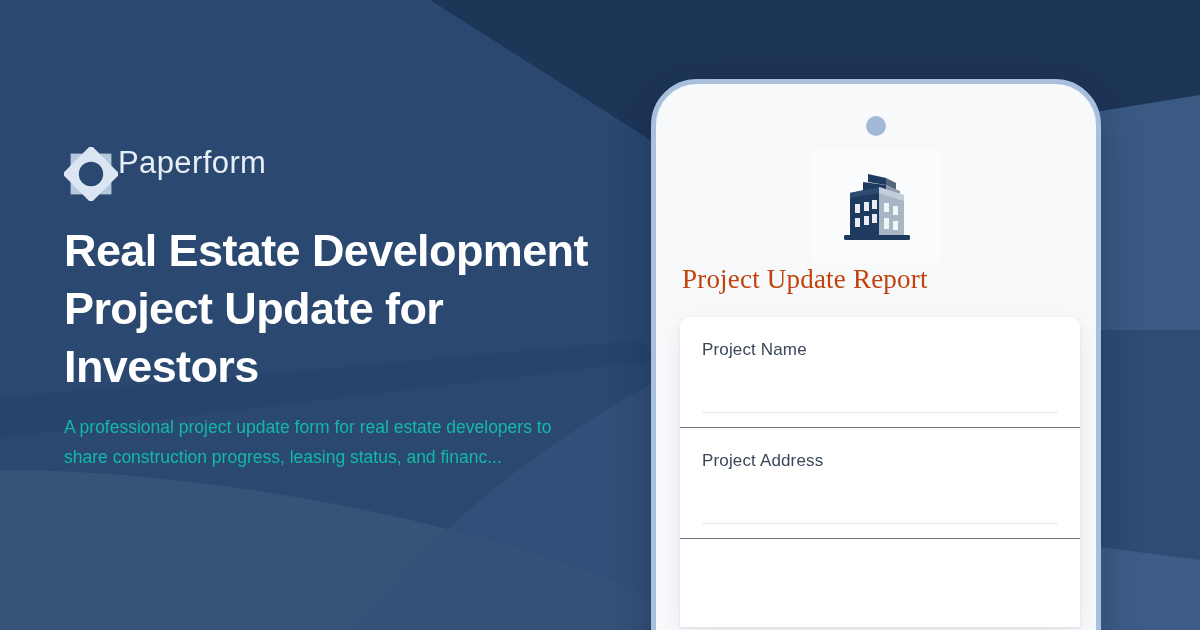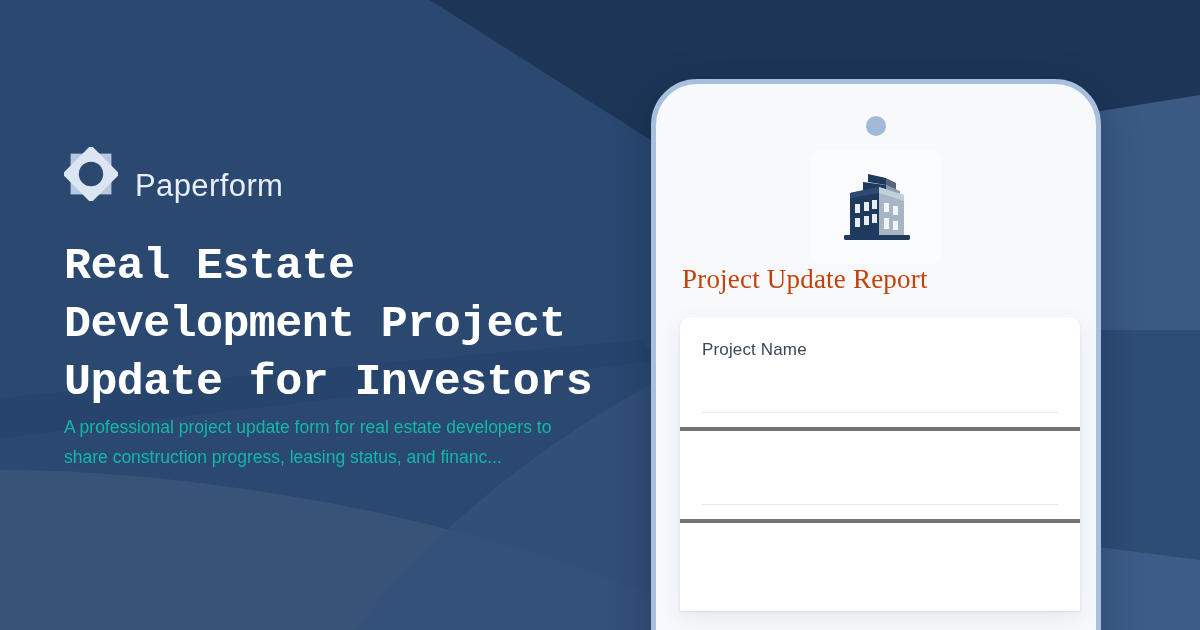"Paperform" .brand { align-items: flex-end -> flex-start; gap: 17px -> none }
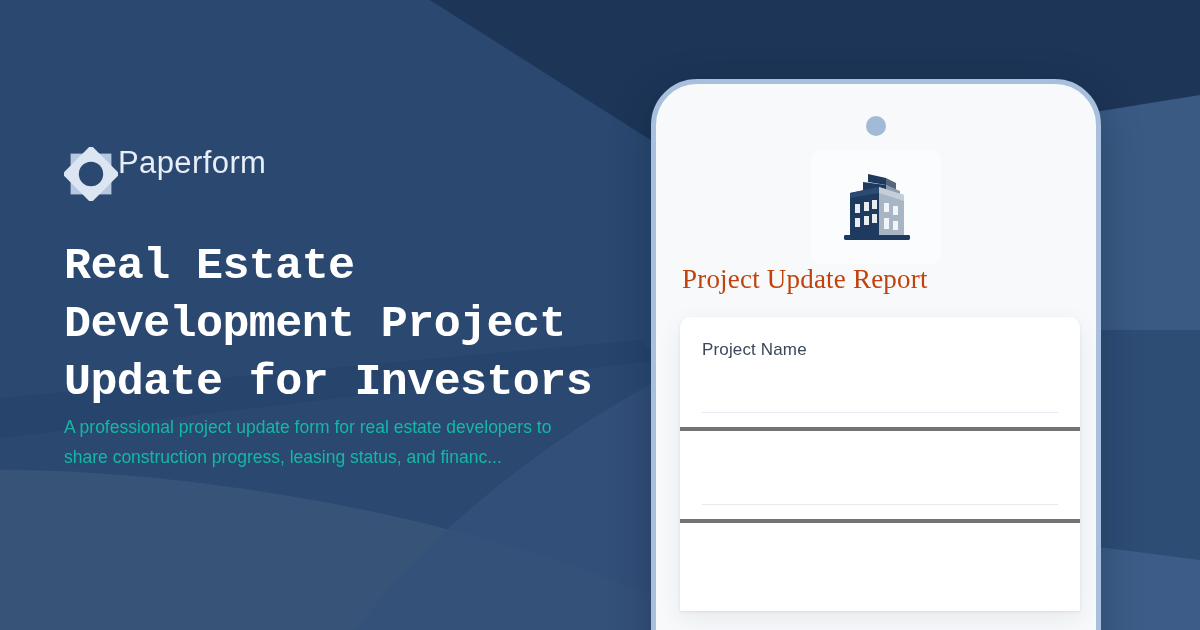"Real Estate Development Project Update" .headline { font-family: Liberation Mono, monospace -> none; top: 238px -> 222px }
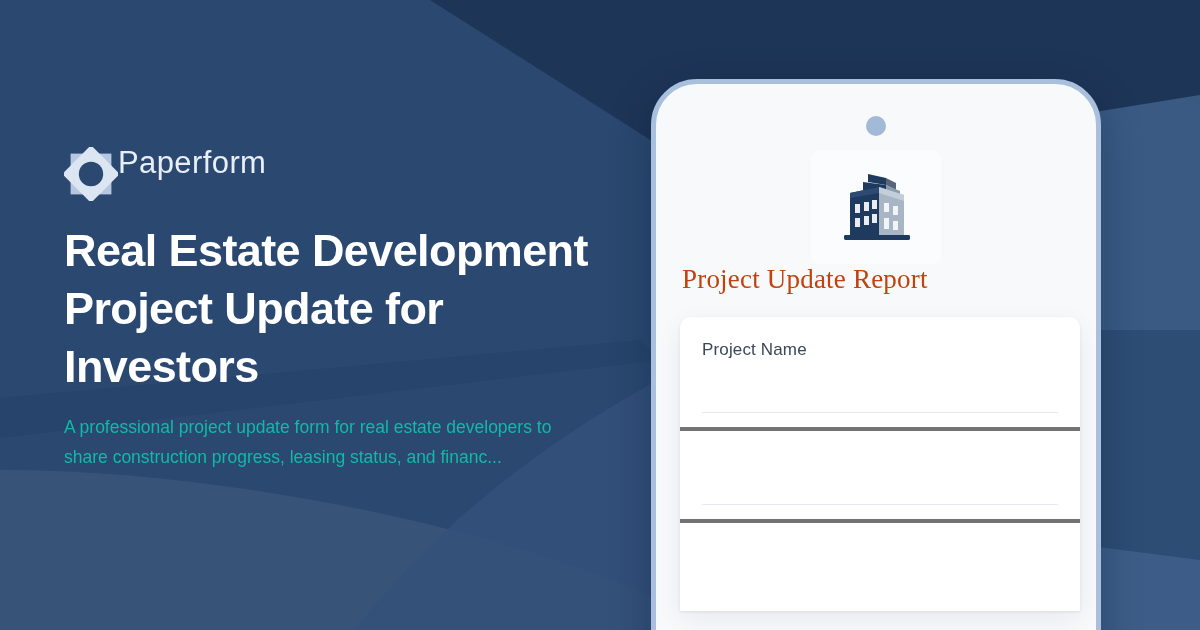"Project Name" .form-field { border-bottom: 4px solid #737373 -> 1px solid #737373 }
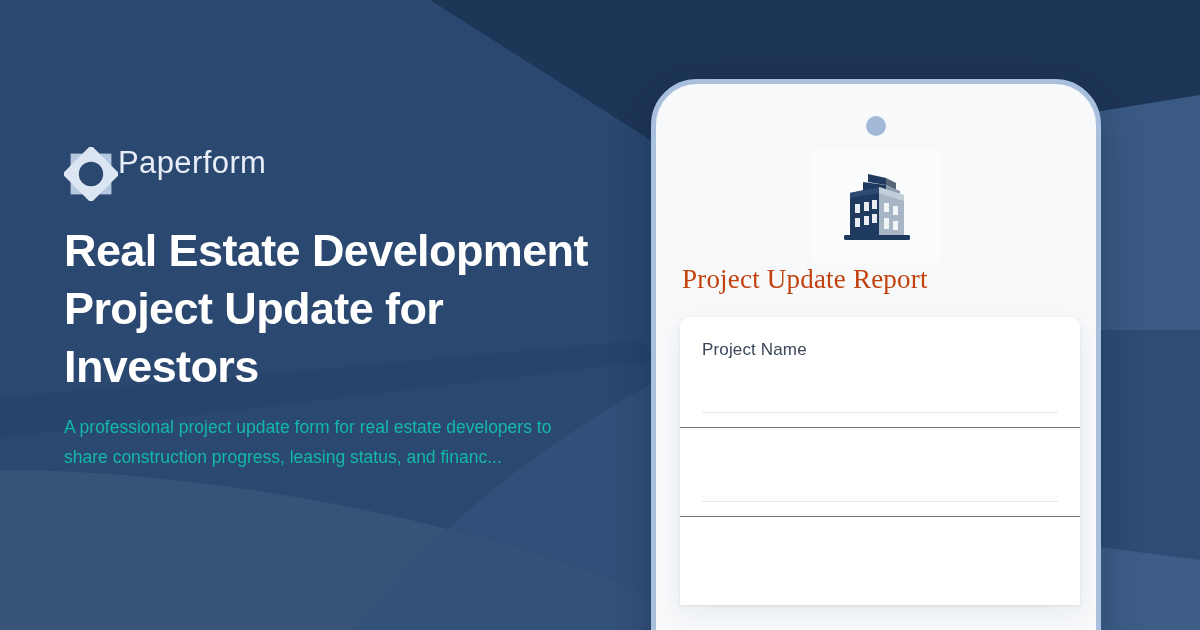"Project Address" div.field-label { html: none -> <div>Project Address</div> }
